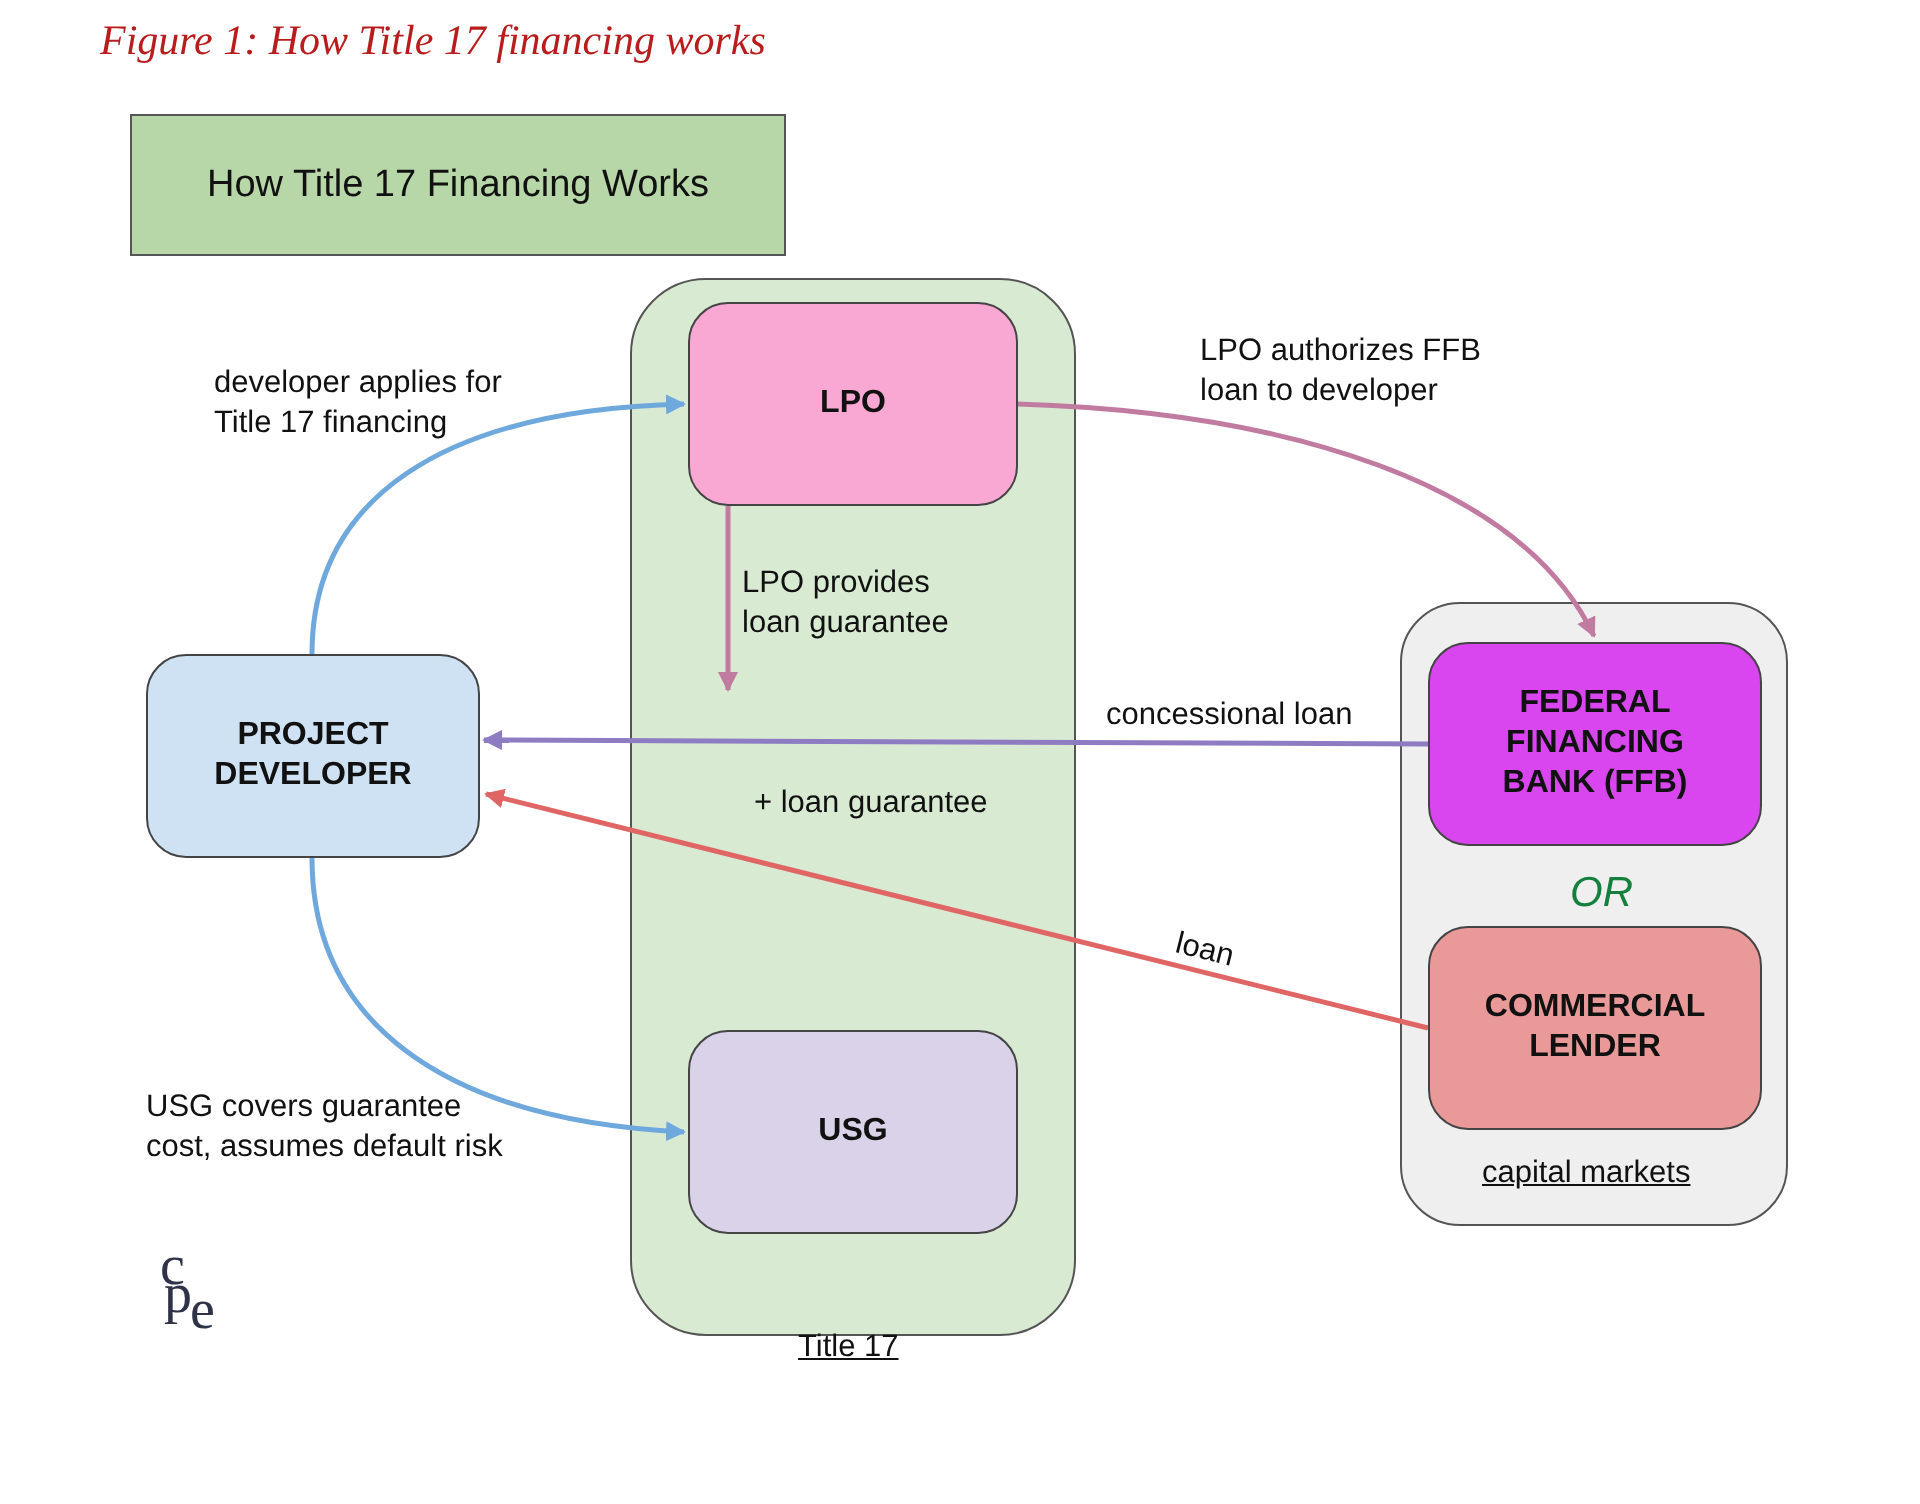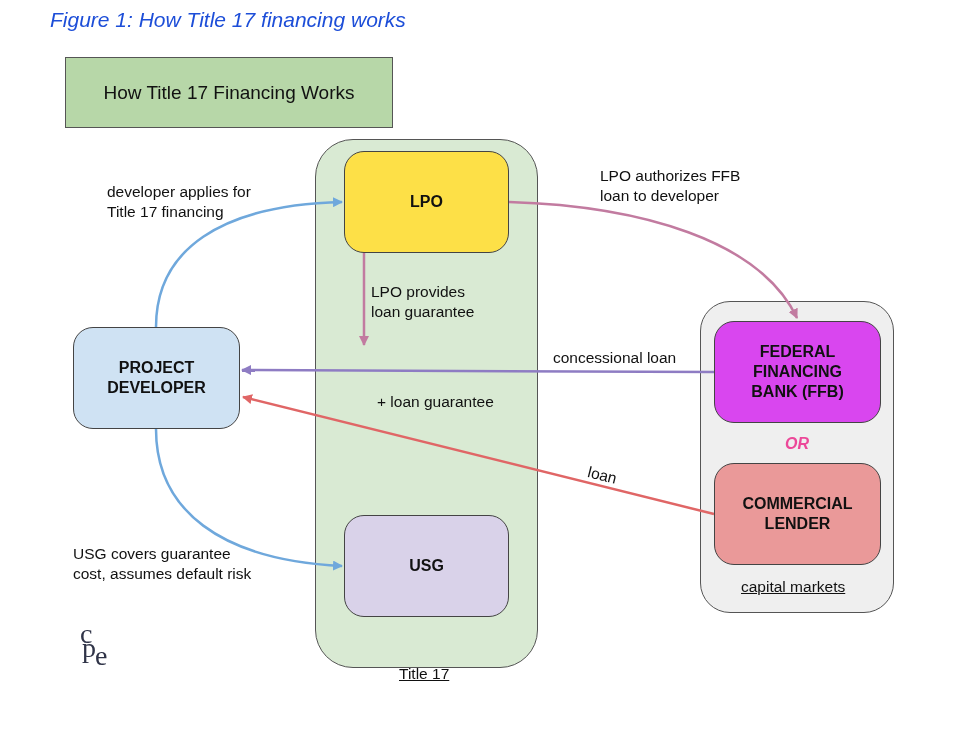"Figure 1: How Title 17" .fig-caption { color: #1d4ed8 -> #b91c1c; font-family: Liberation Sans, sans-serif -> Liberation Serif, serif }
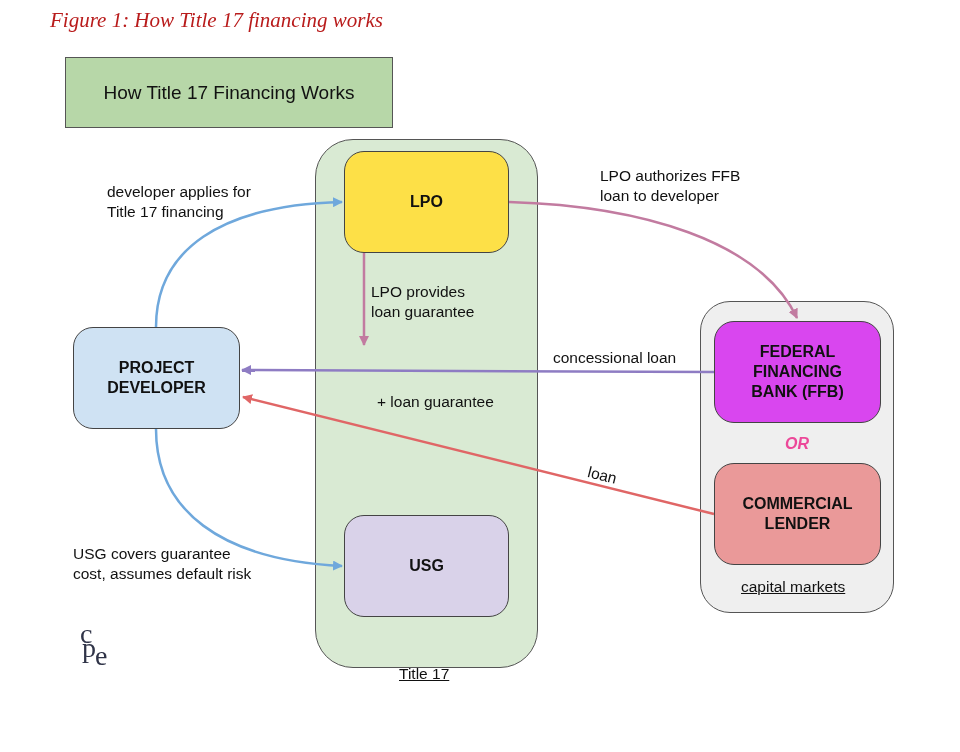"LPO" .lpo { background: #fde047 -> #f9a8d4 }
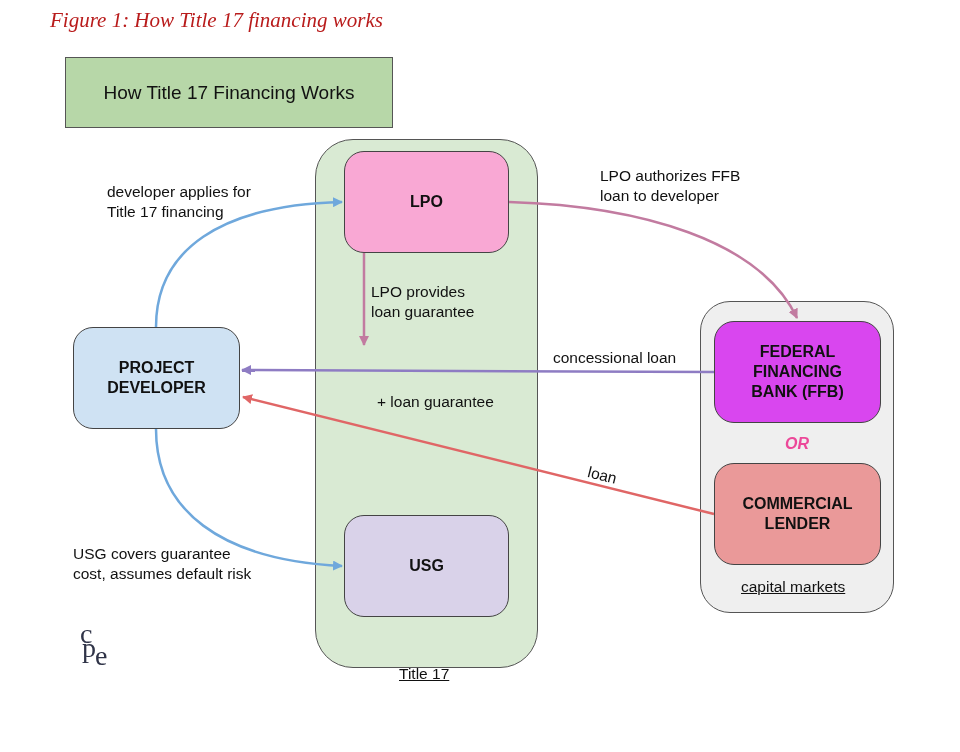"OR" .or-label { color: #ec4899 -> #15803d; font-size: 16px -> 21px; font-weight: bold -> normal }
